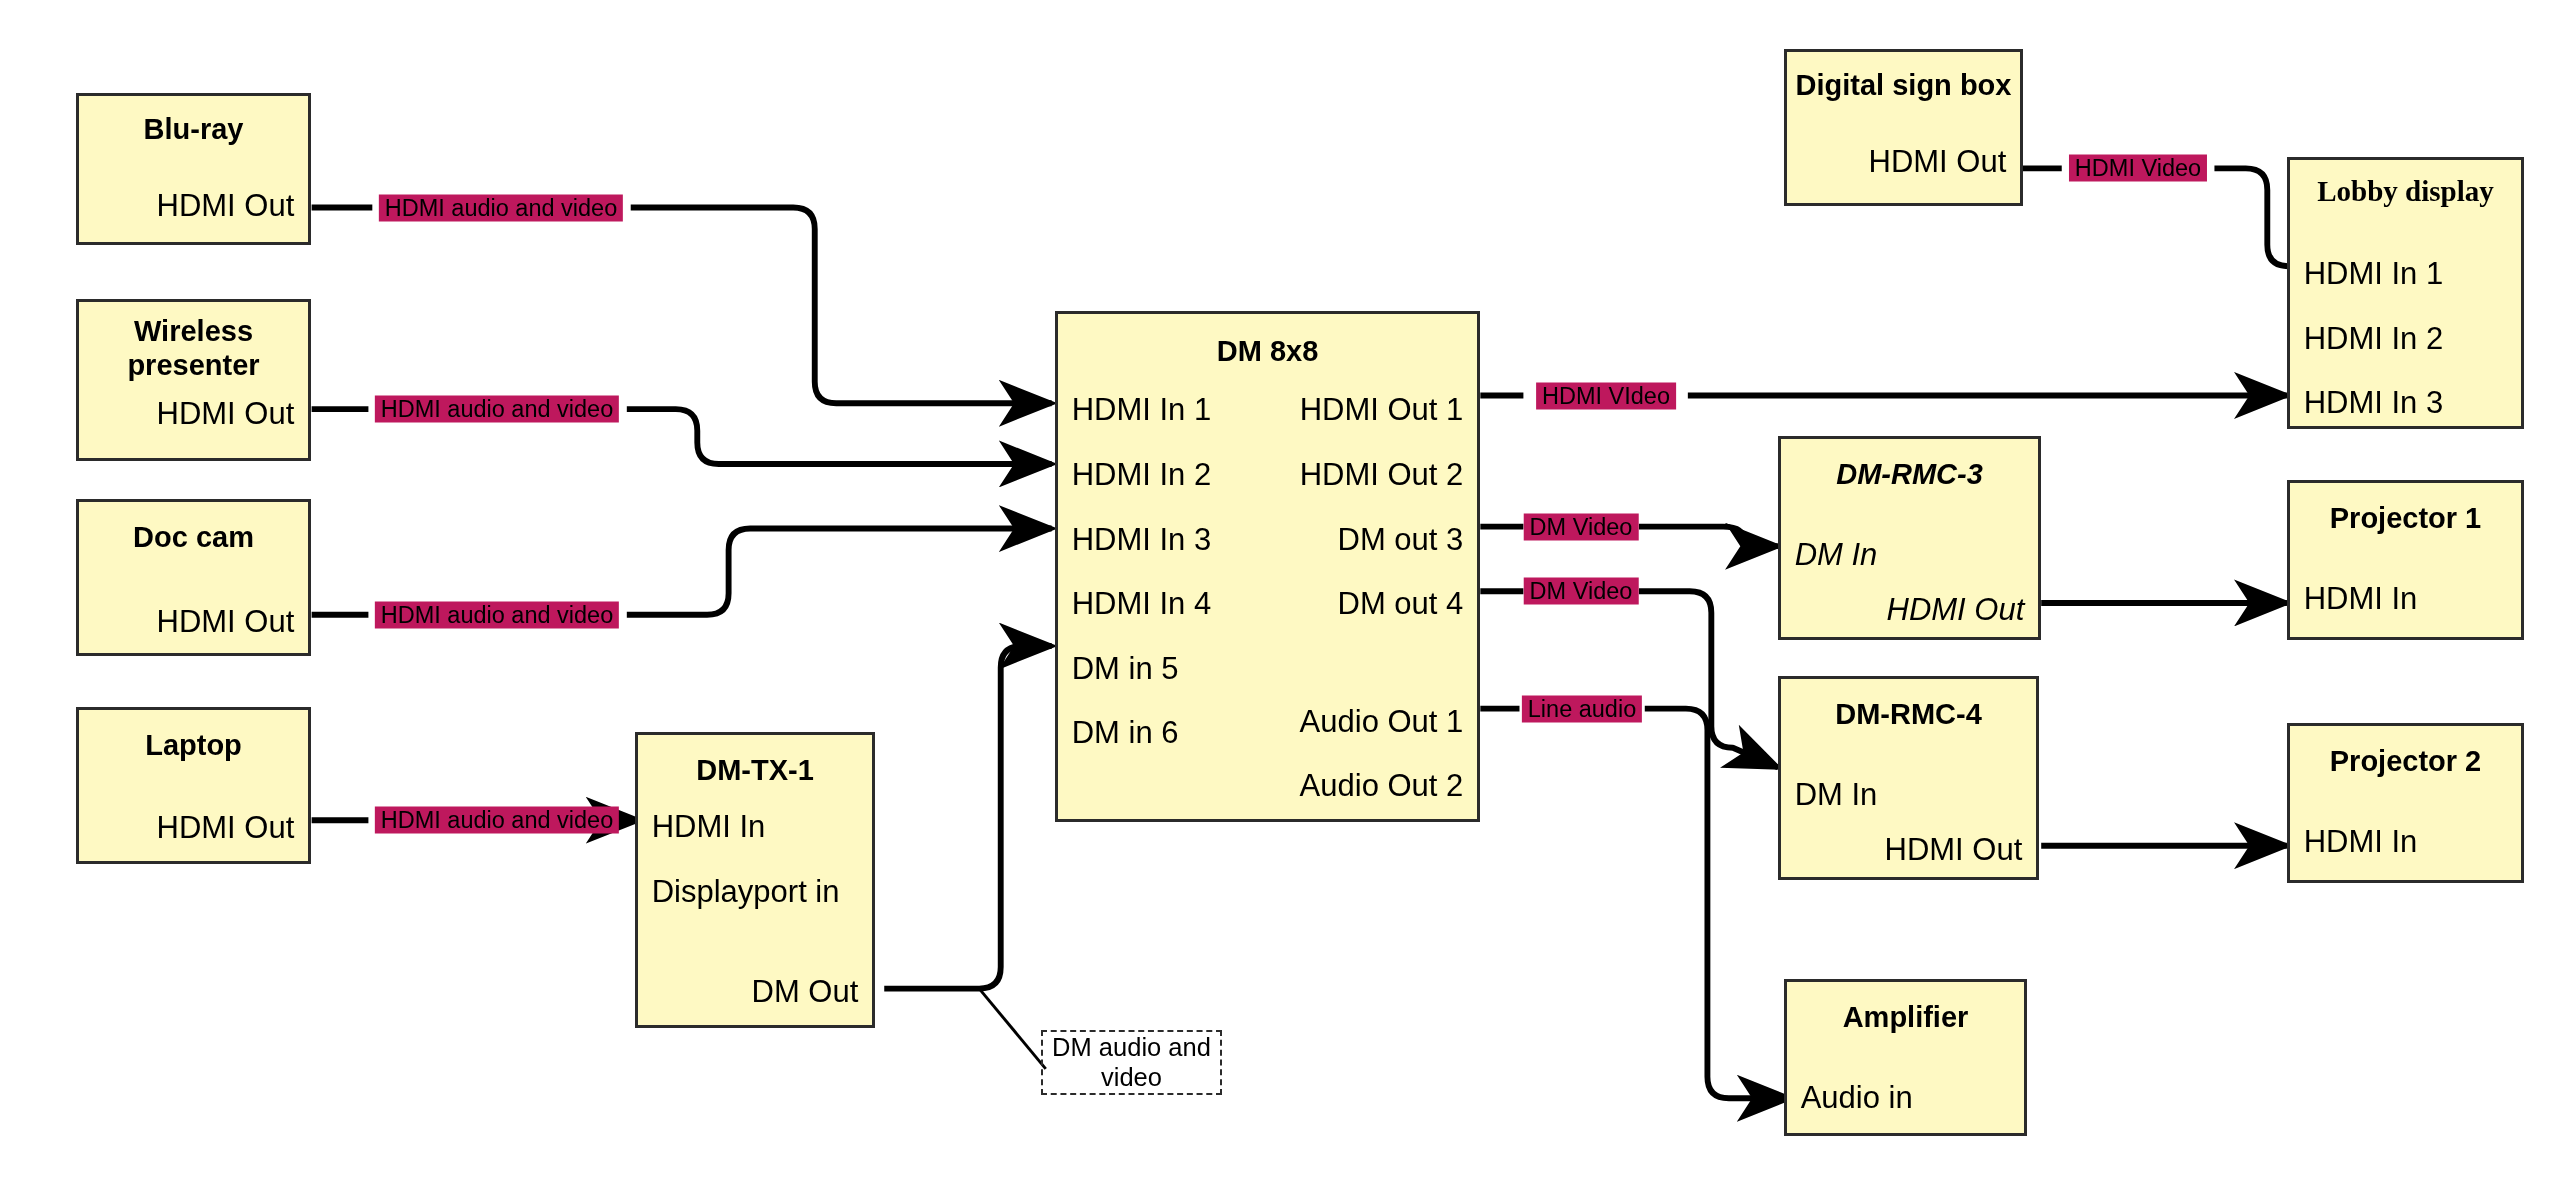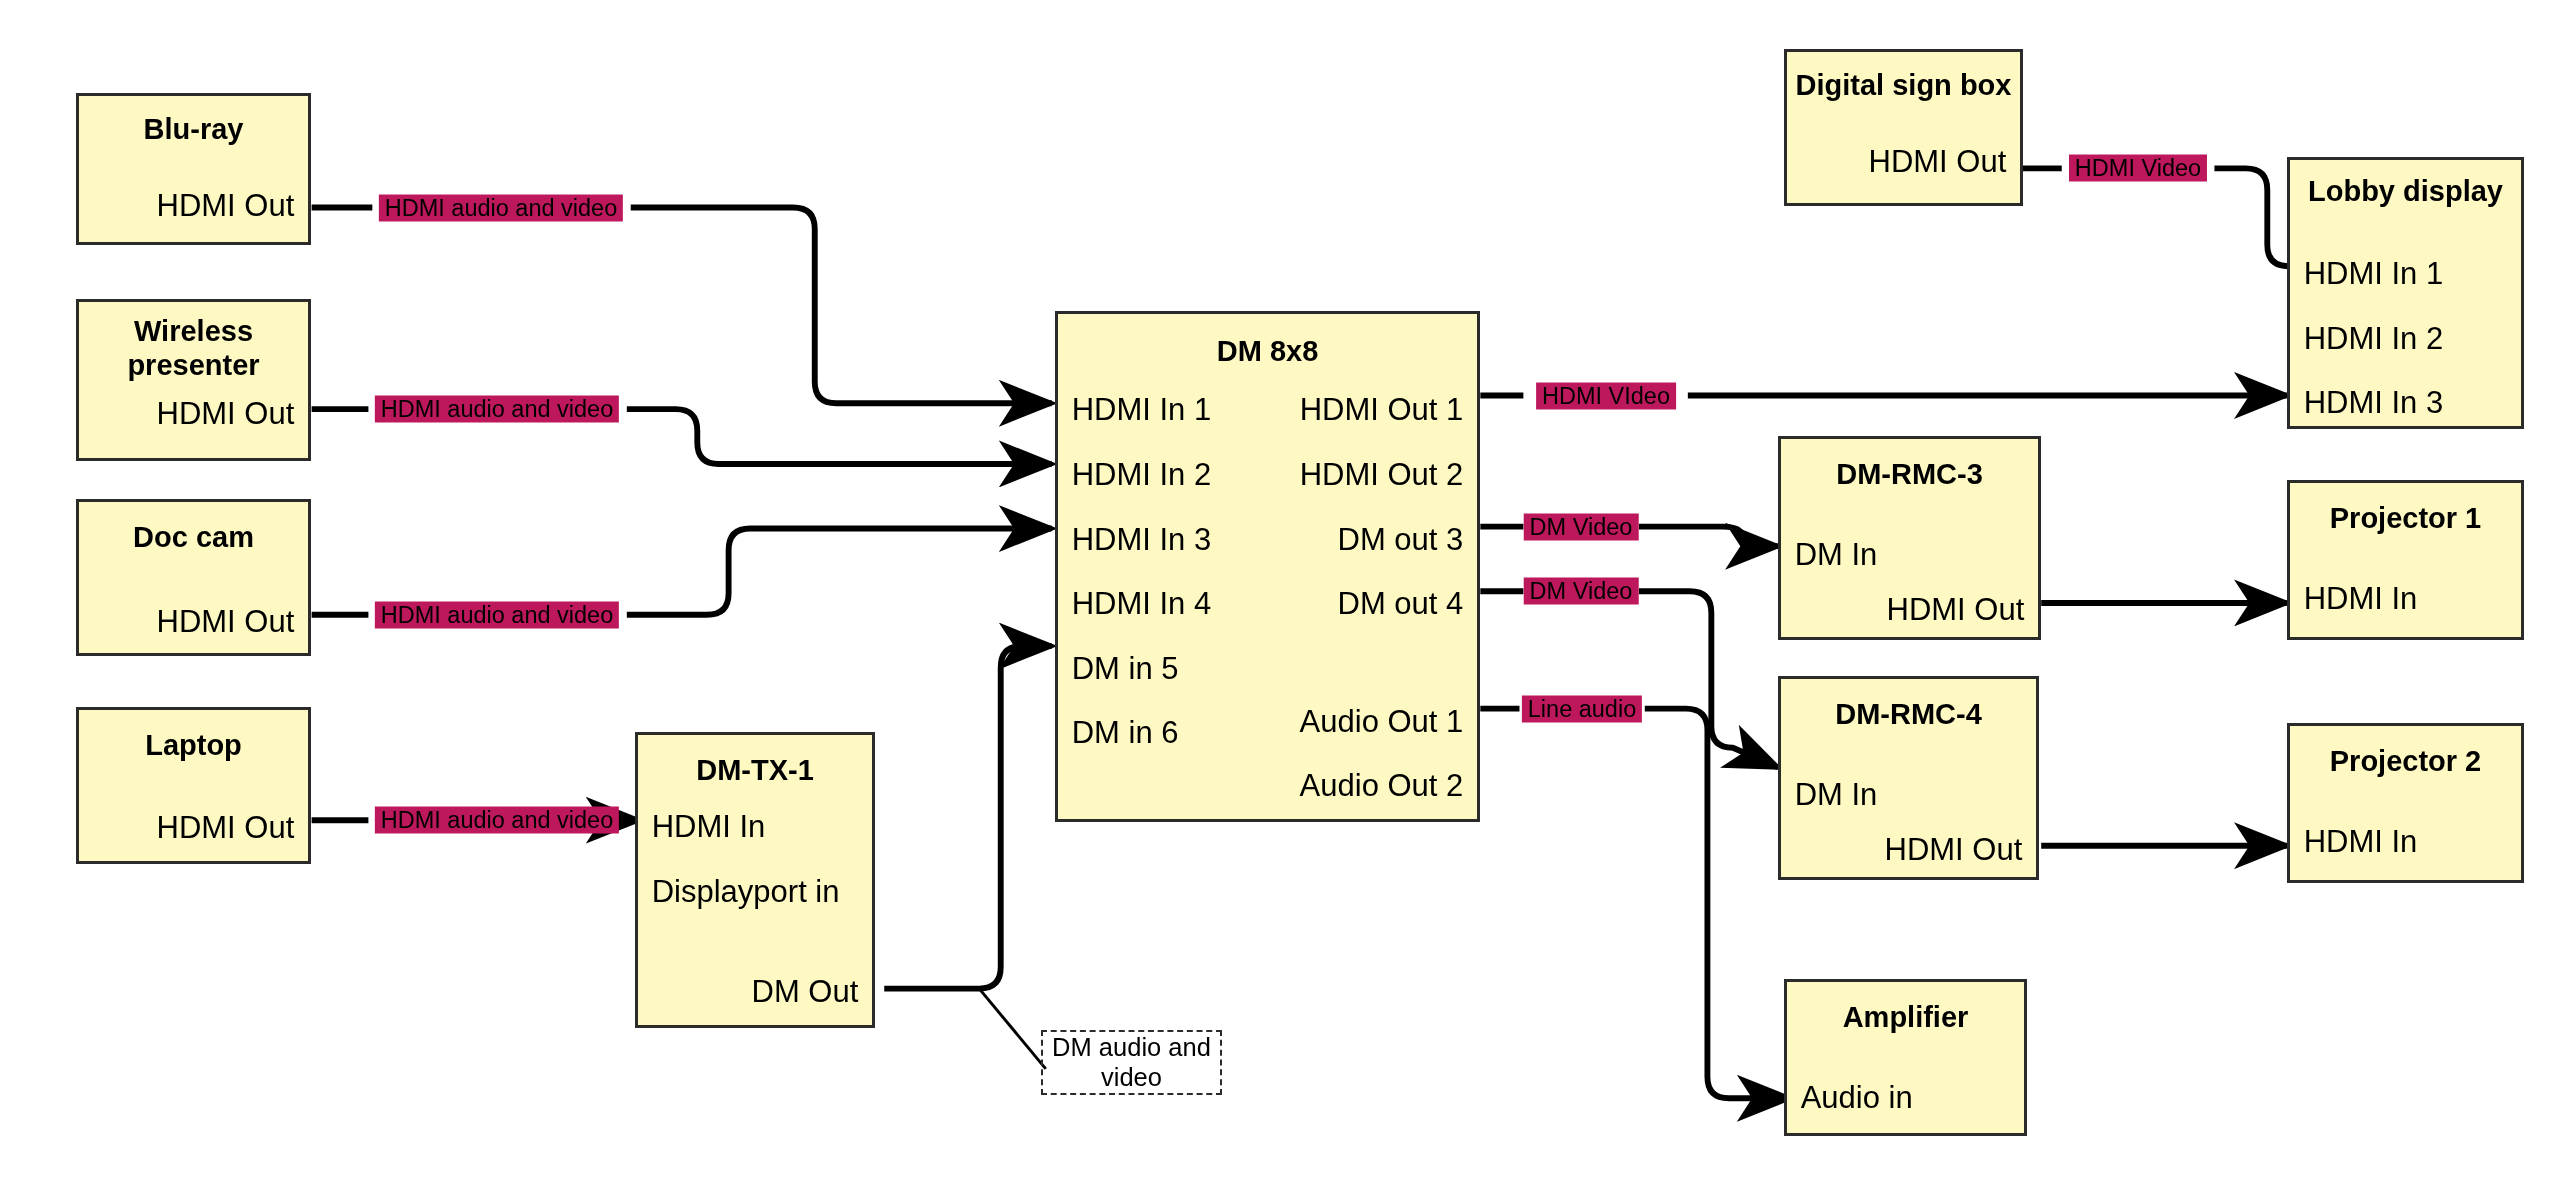"Lobby display" div.node-title { font-family: none -> Liberation Serif, serif }
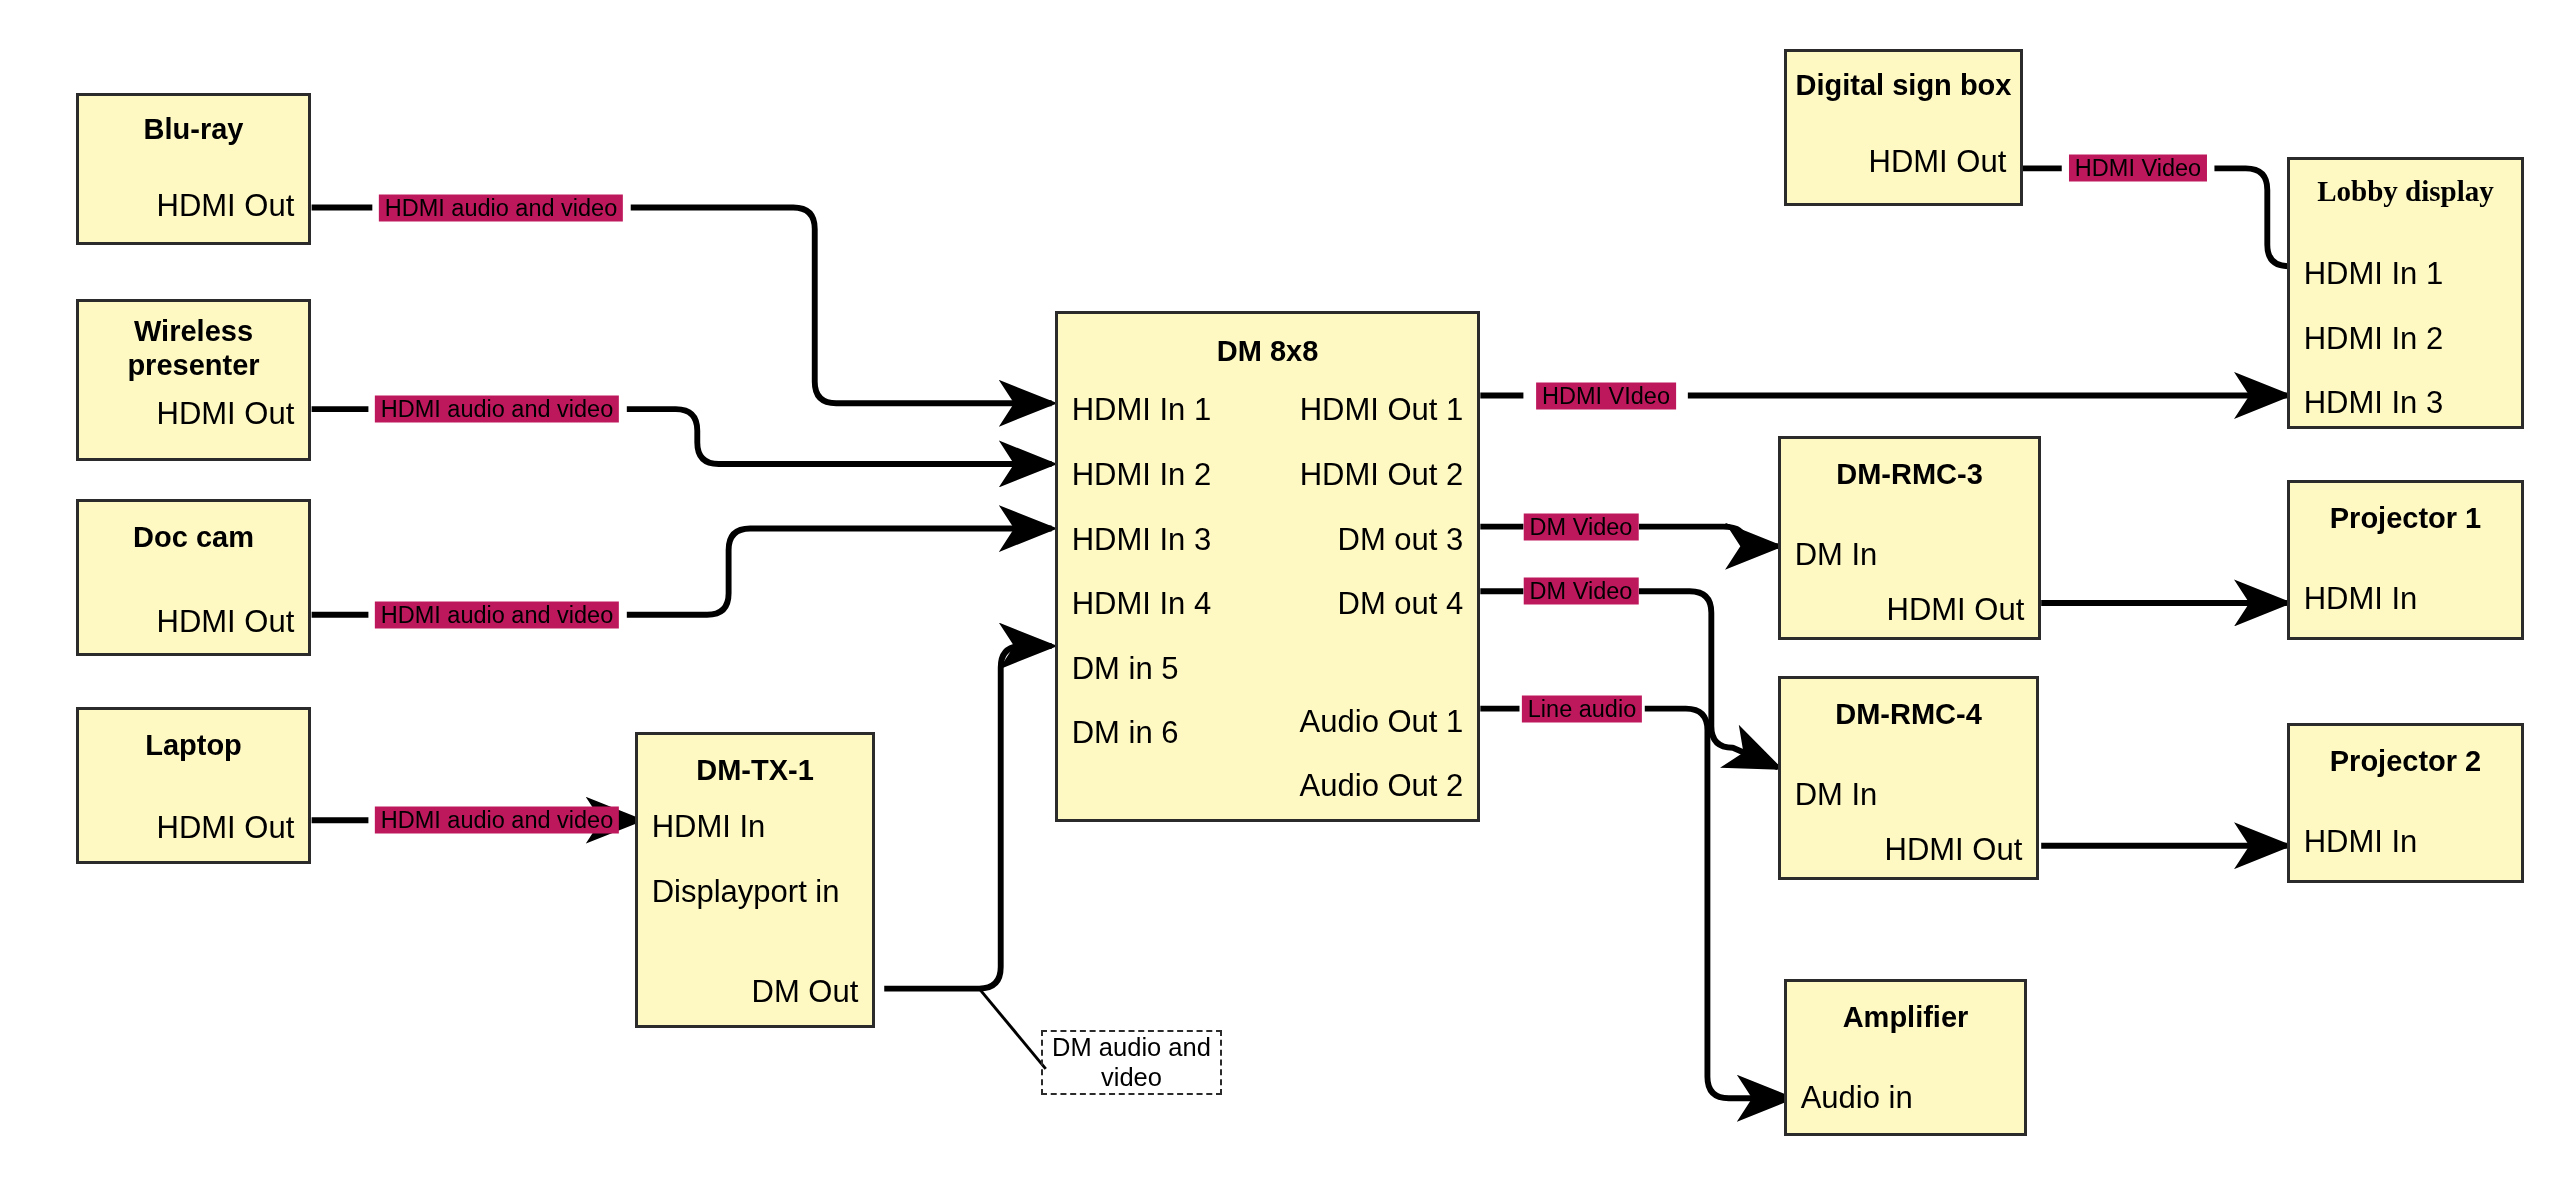"DM-RMC-3" div.node { font-style: none -> italic }
